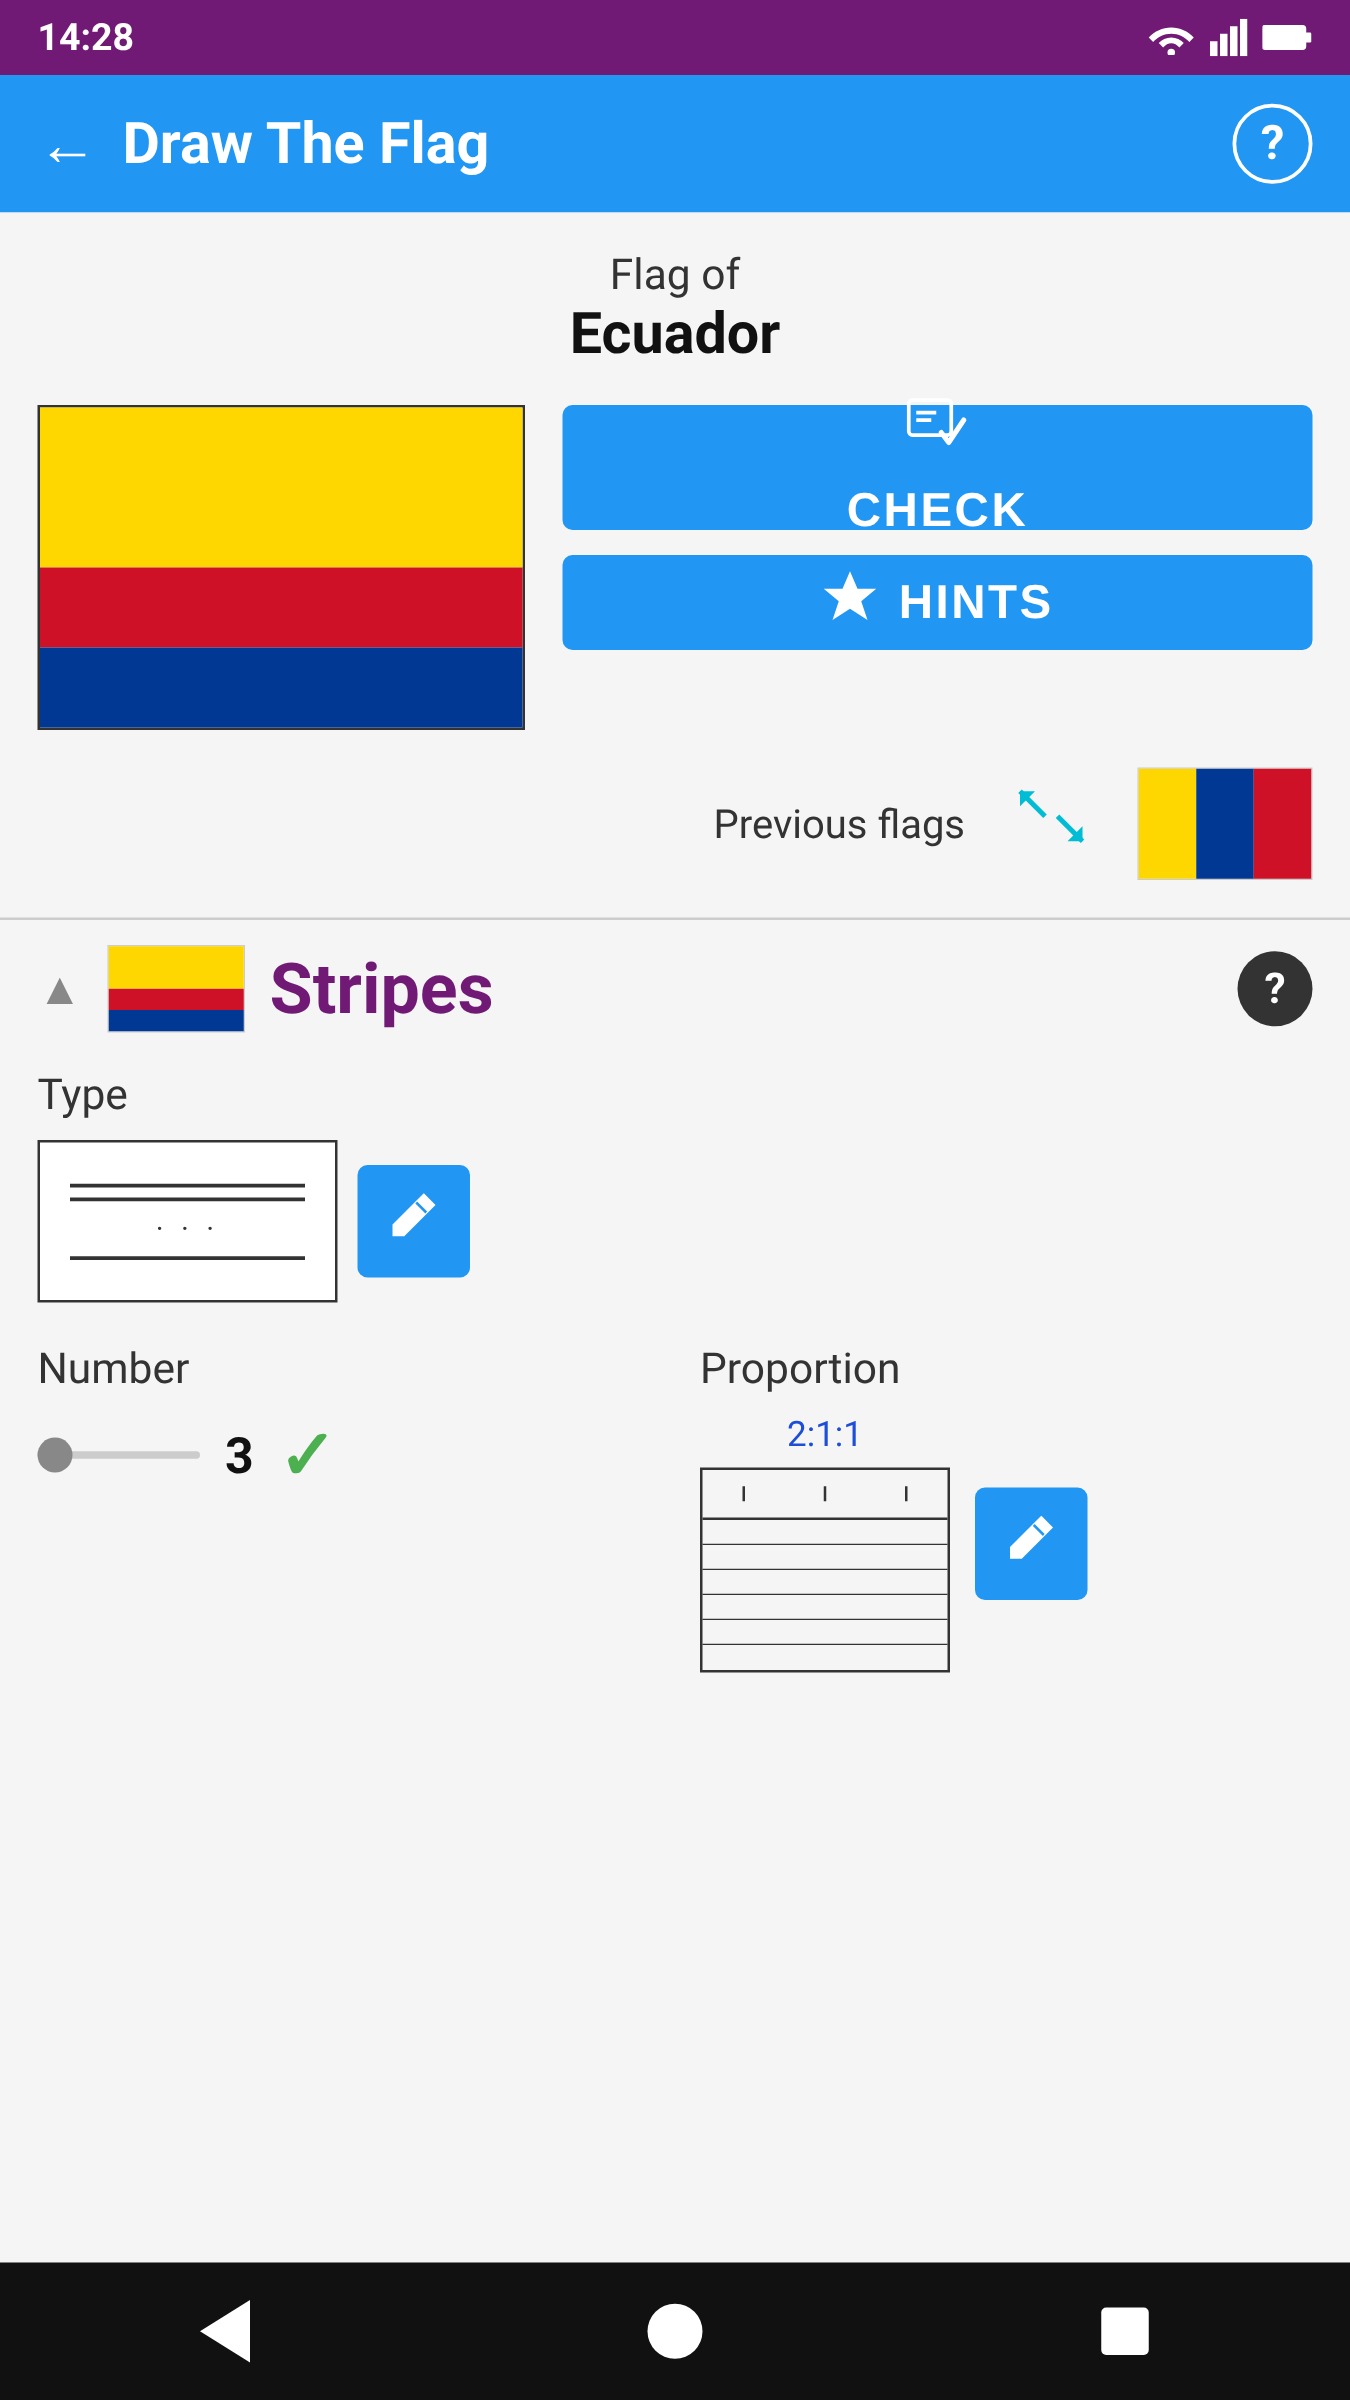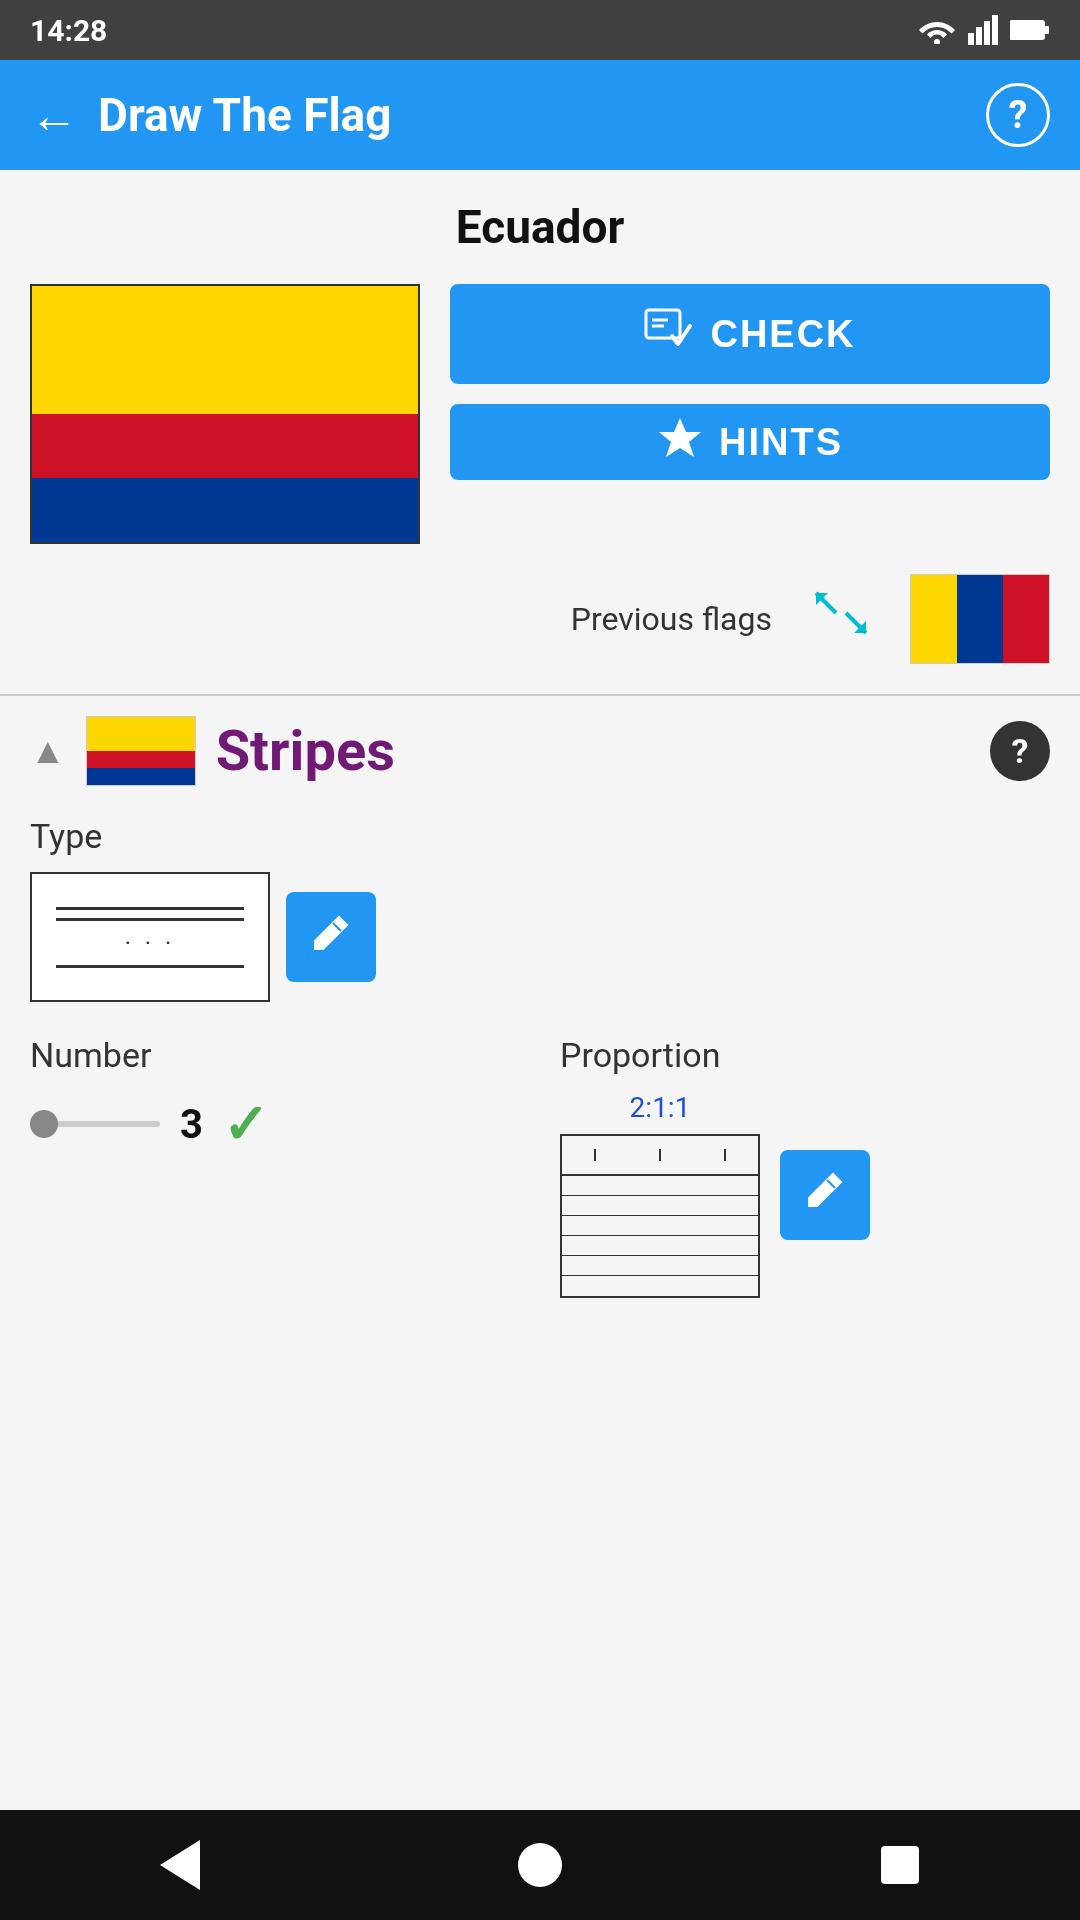"14:28" .status-bar { background: #404040 -> #701a75 }
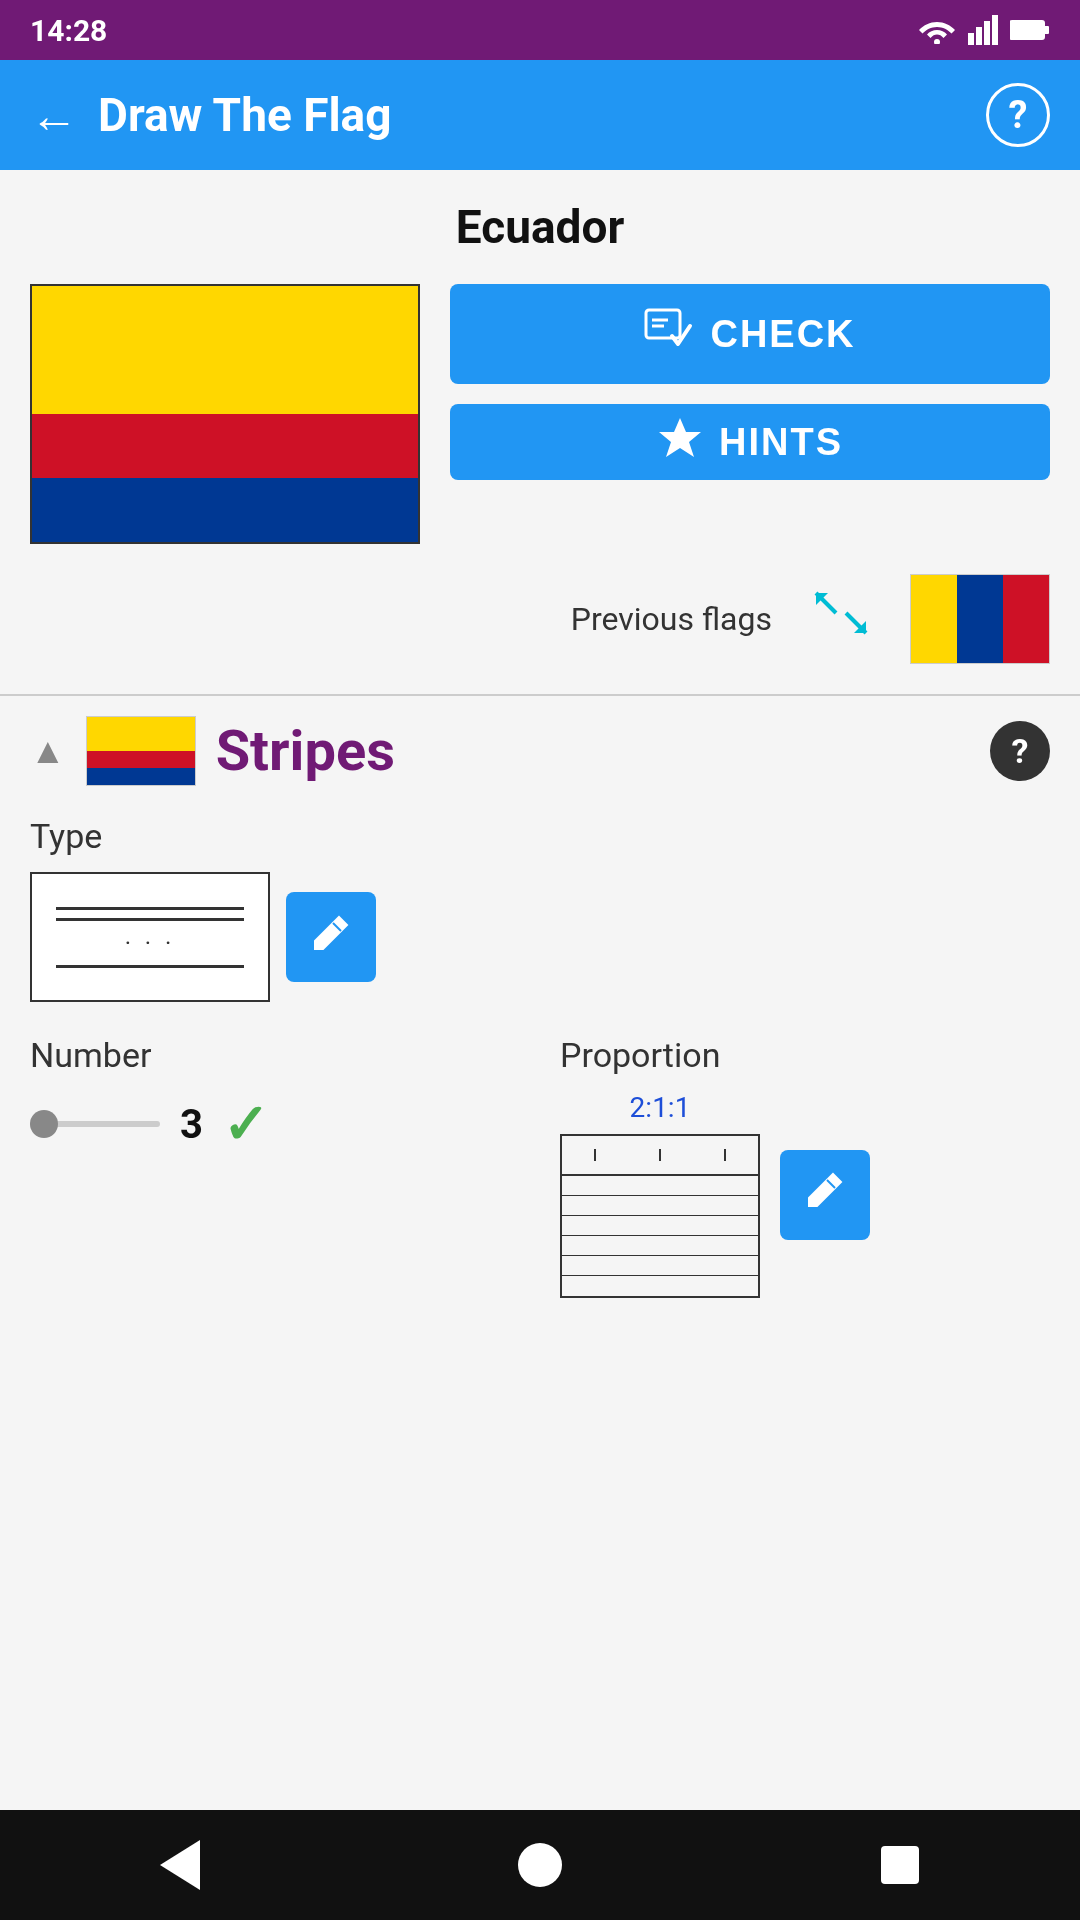"Flag of" div.flag-of-text { html: none -> <div>Flag of</div> }
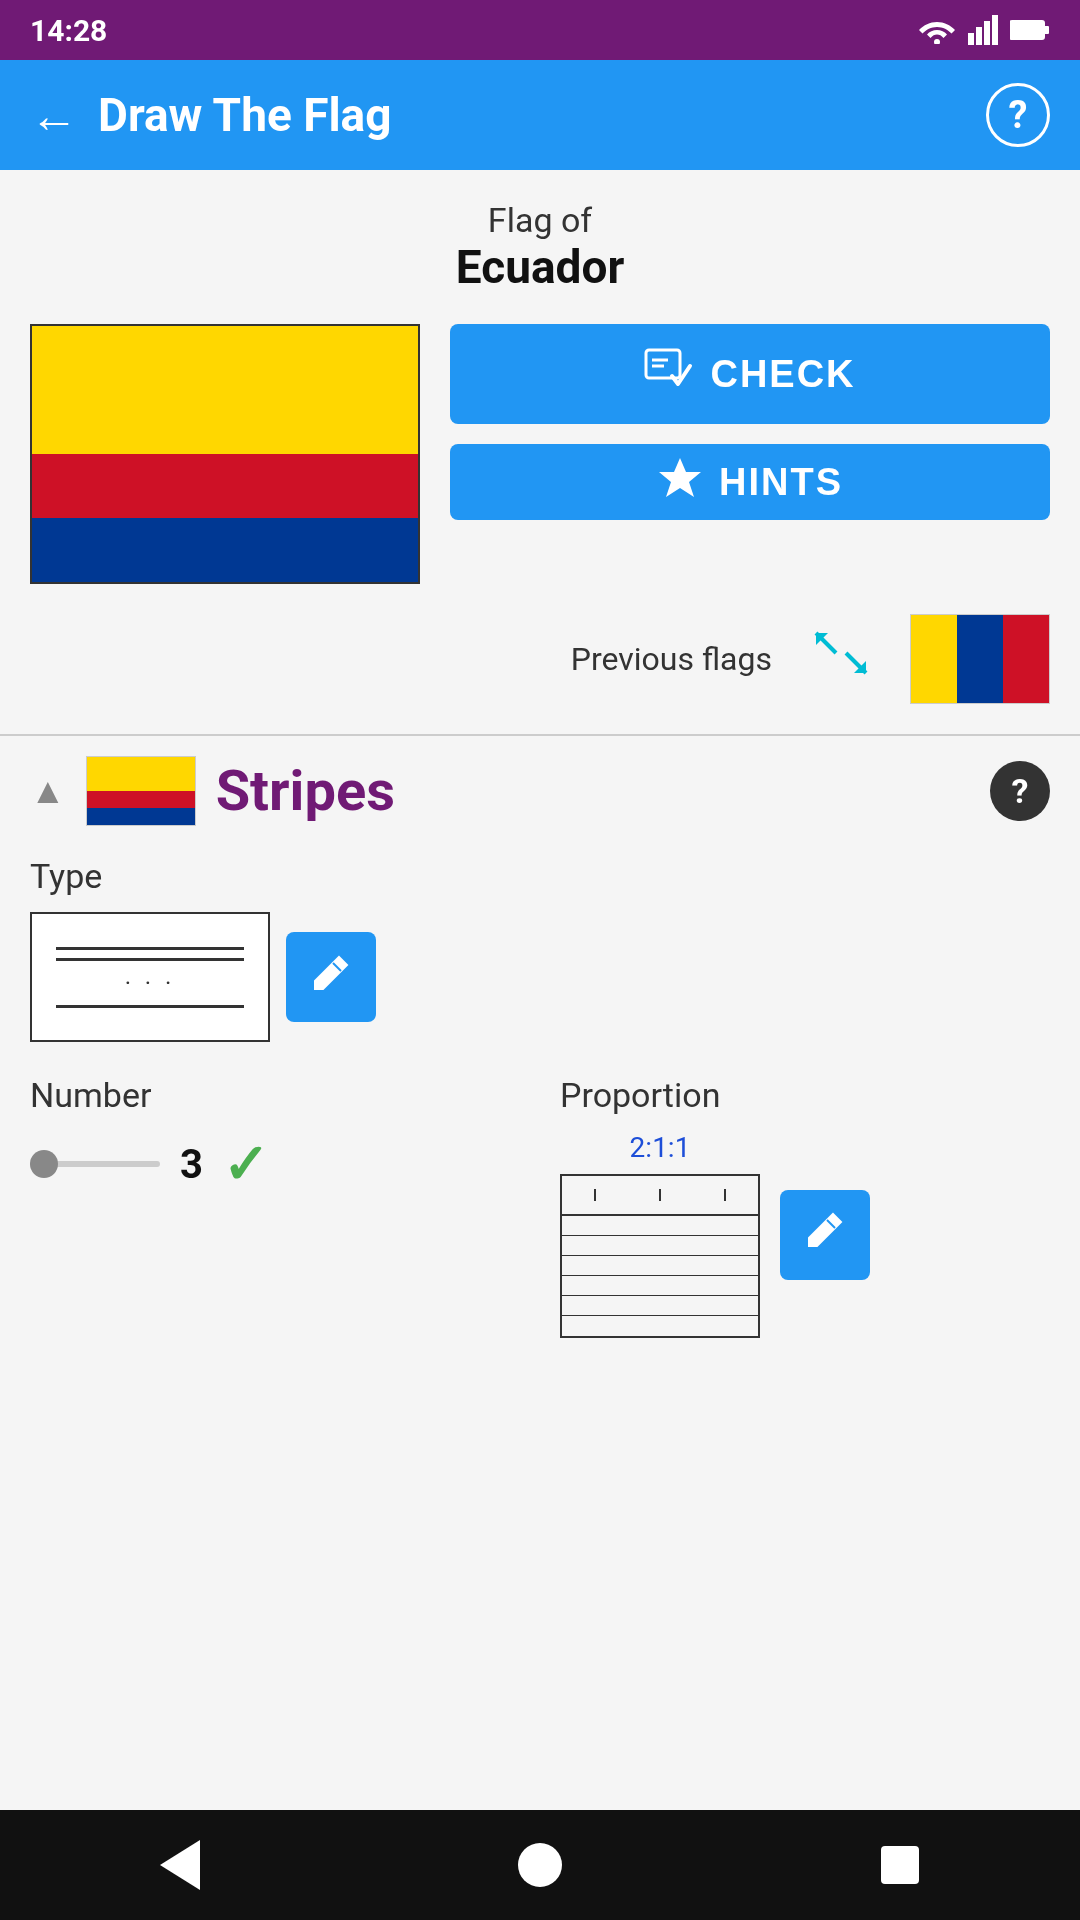"CHECK" .btn-check { flex-direction: none -> column }
